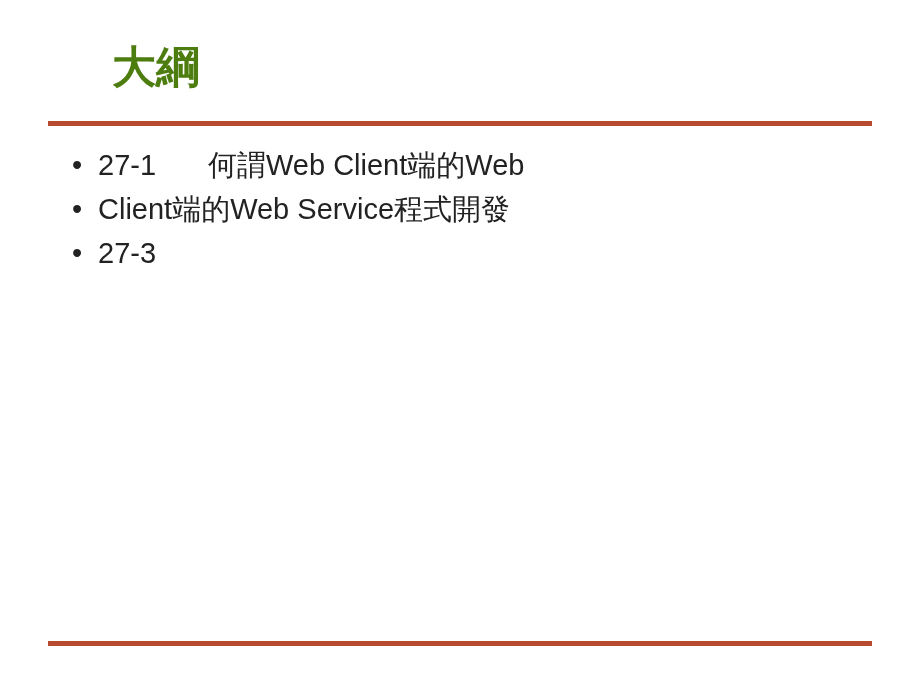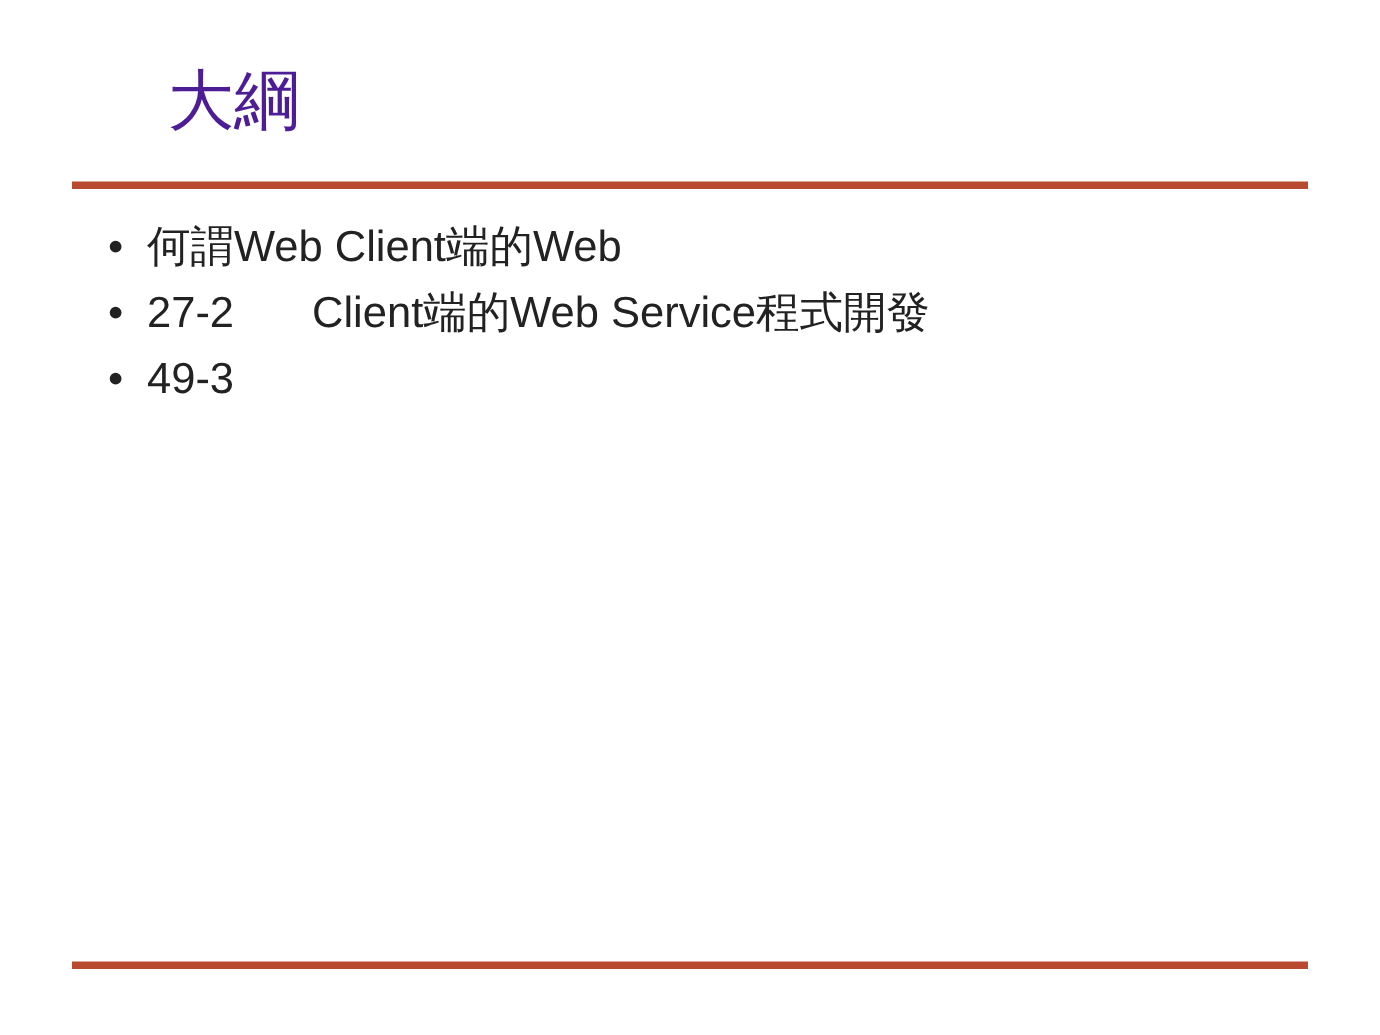"大綱" .title { color: #4c1d95 -> #4d7c0f; font-weight: normal -> bold }
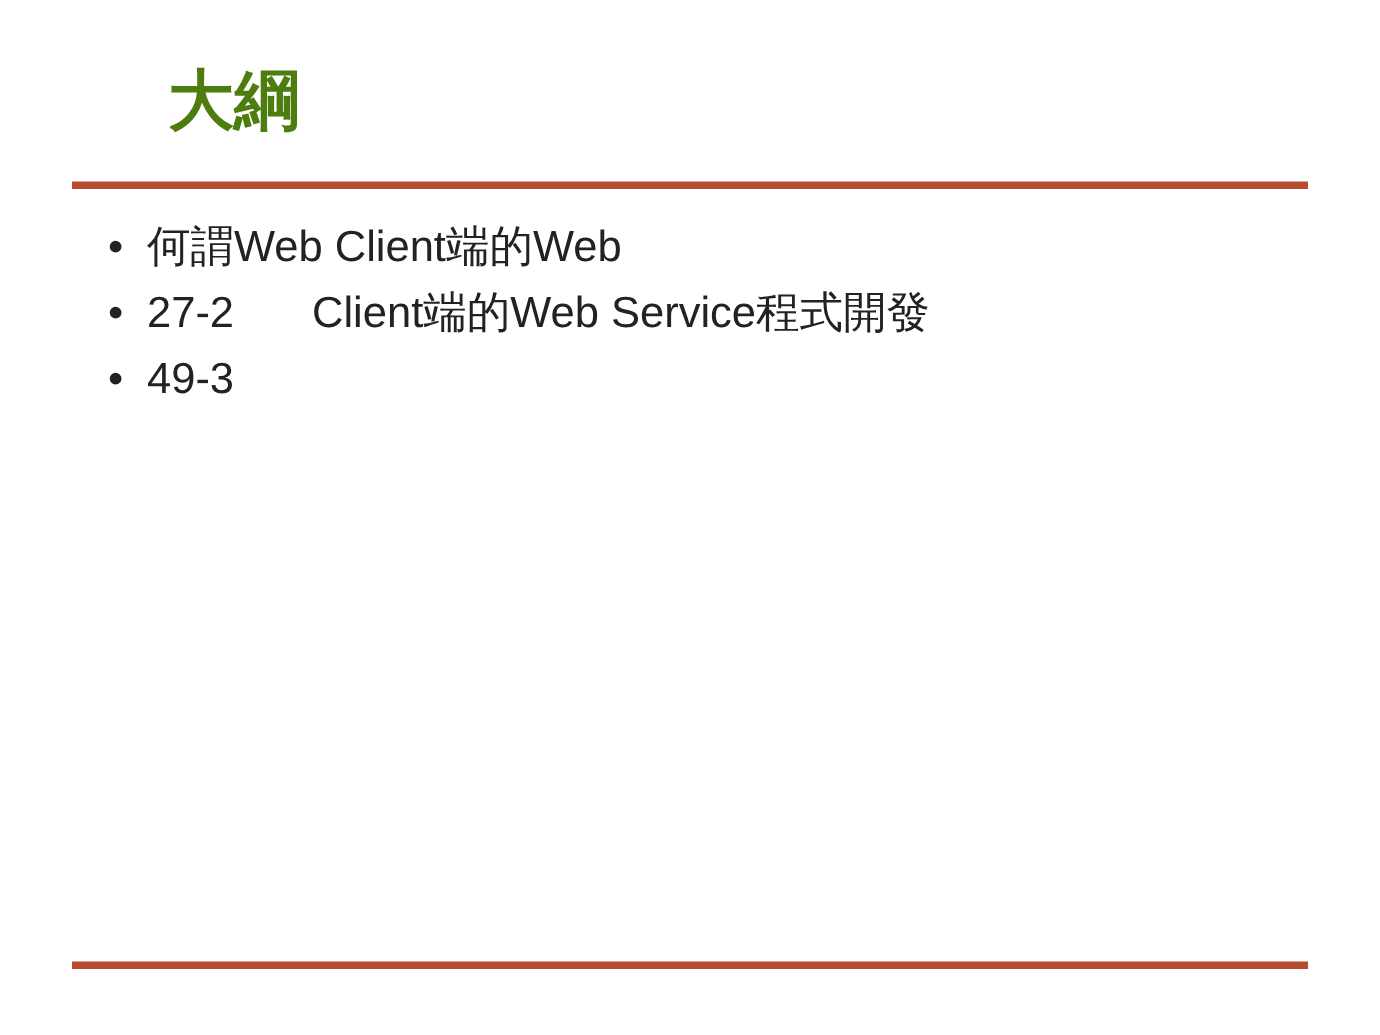"27-1" span.item-number { html: none -> <span>27-1</span> }
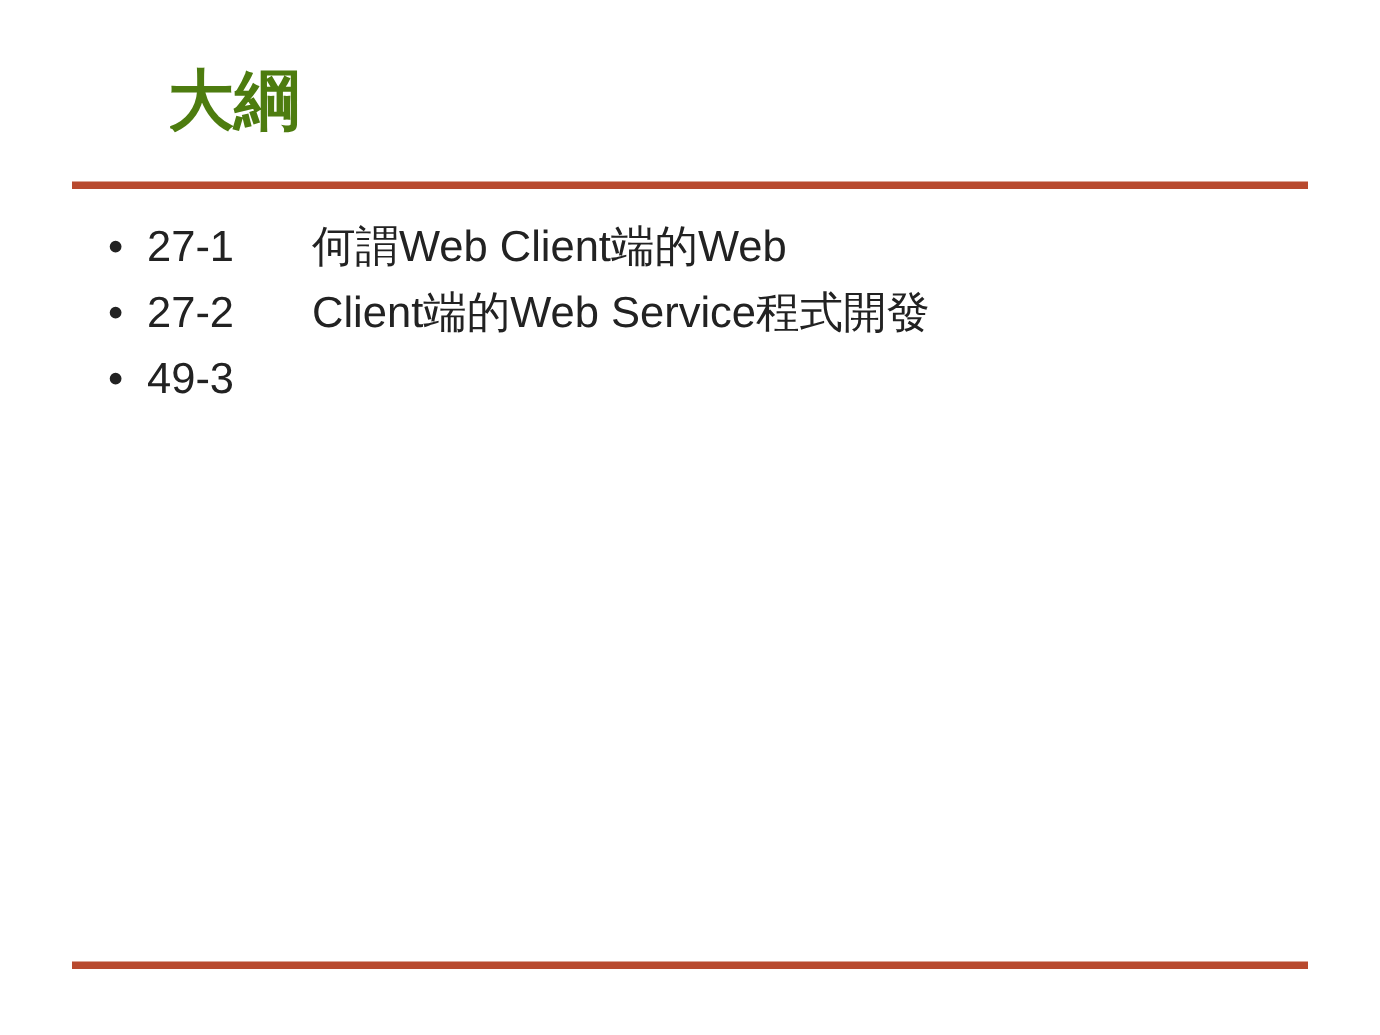"27-2" span.item-number { html: <span>27-2</span> -> none }
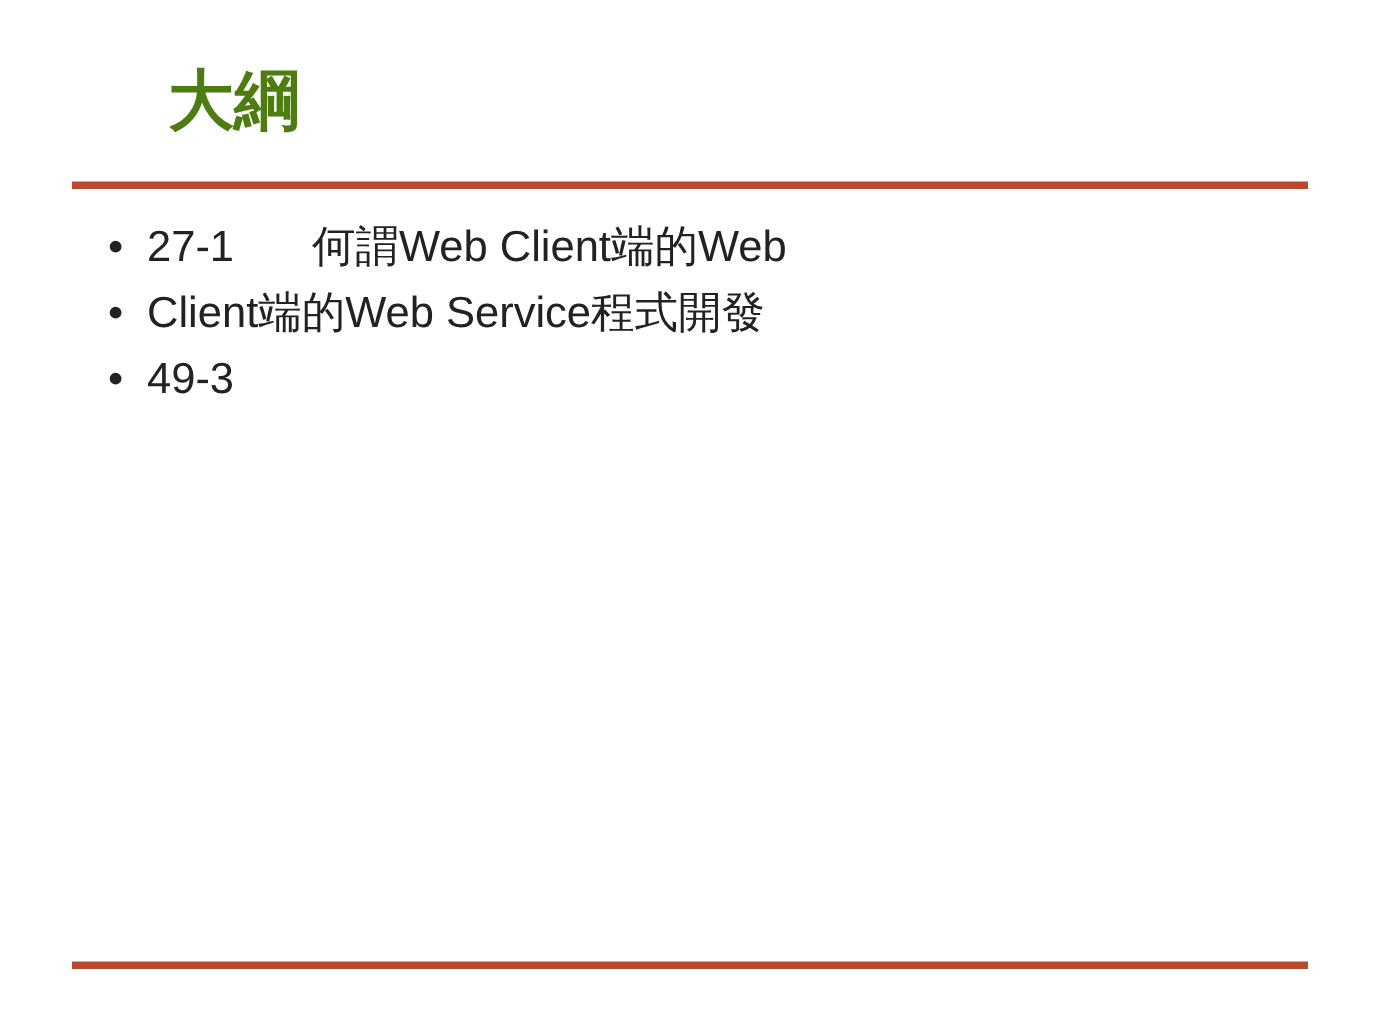"49-3" span.item-number { text: 49-3 -> 27-3 }
